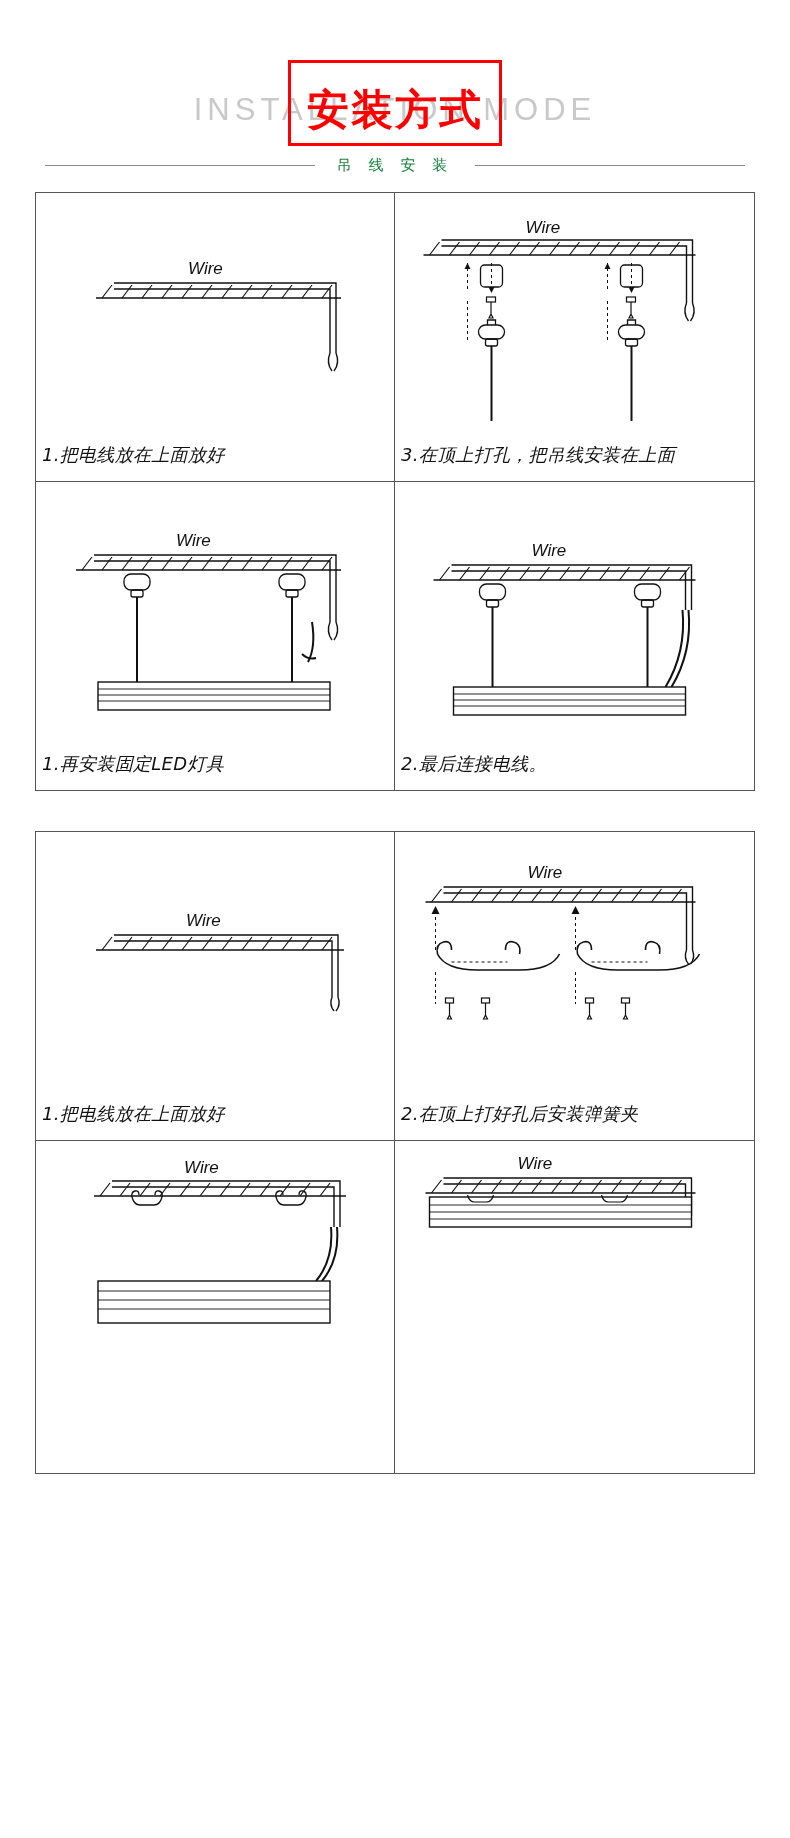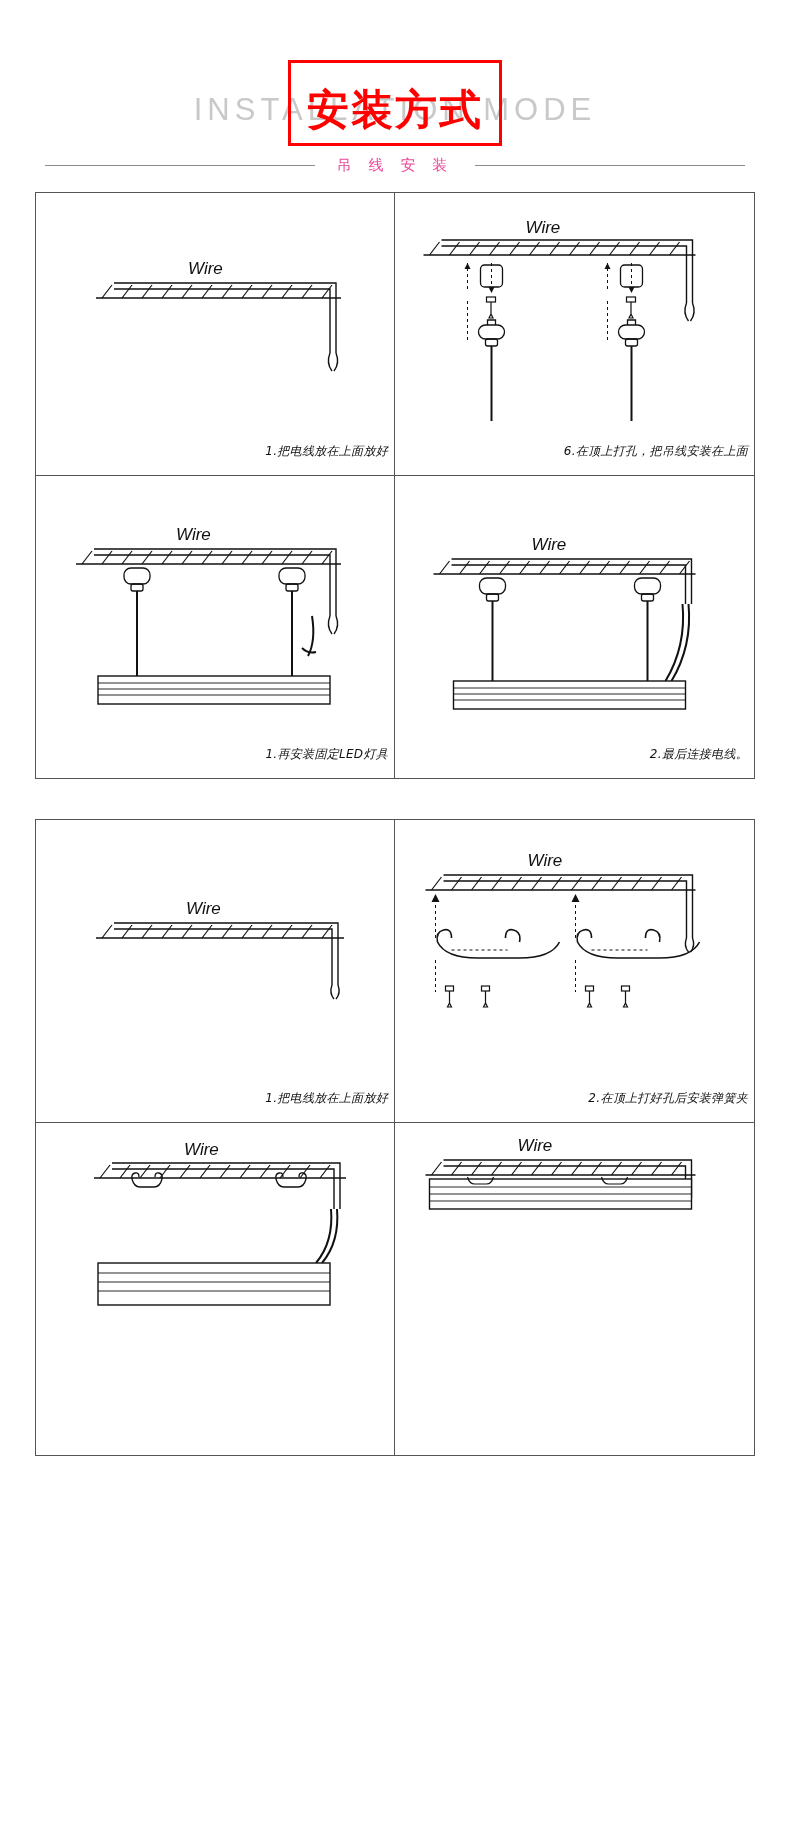"吊 线 安 装" .section-title .label { color: #ec4899 -> #15803d }
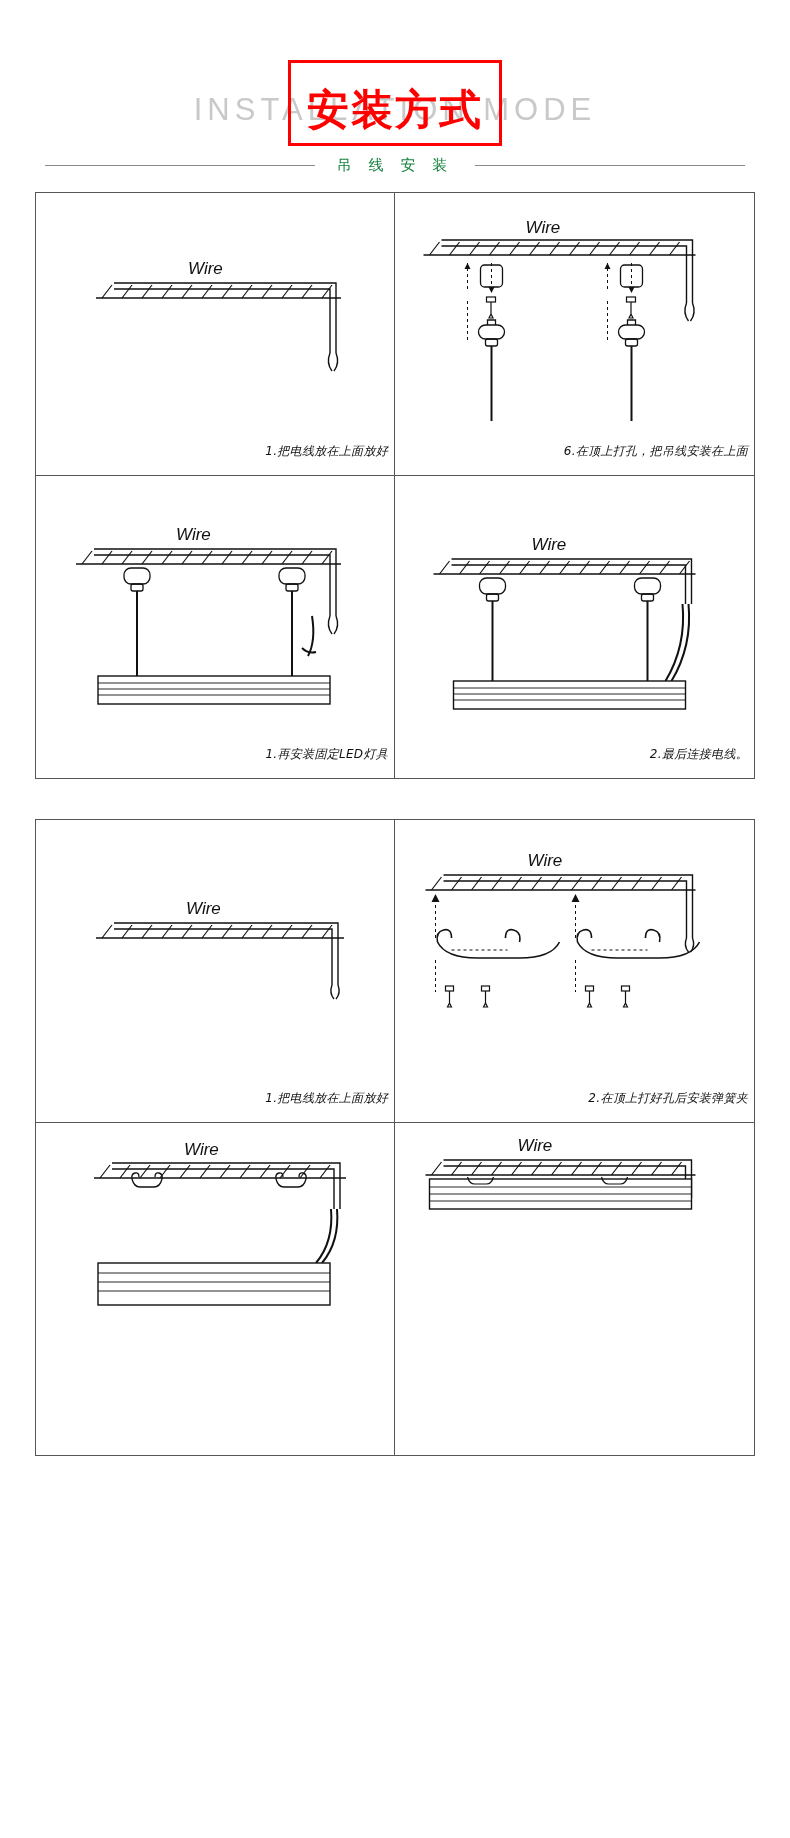"1.把电线放在上面放好" .cell .caption { font-size: 12px -> 18px; text-align: right -> left }
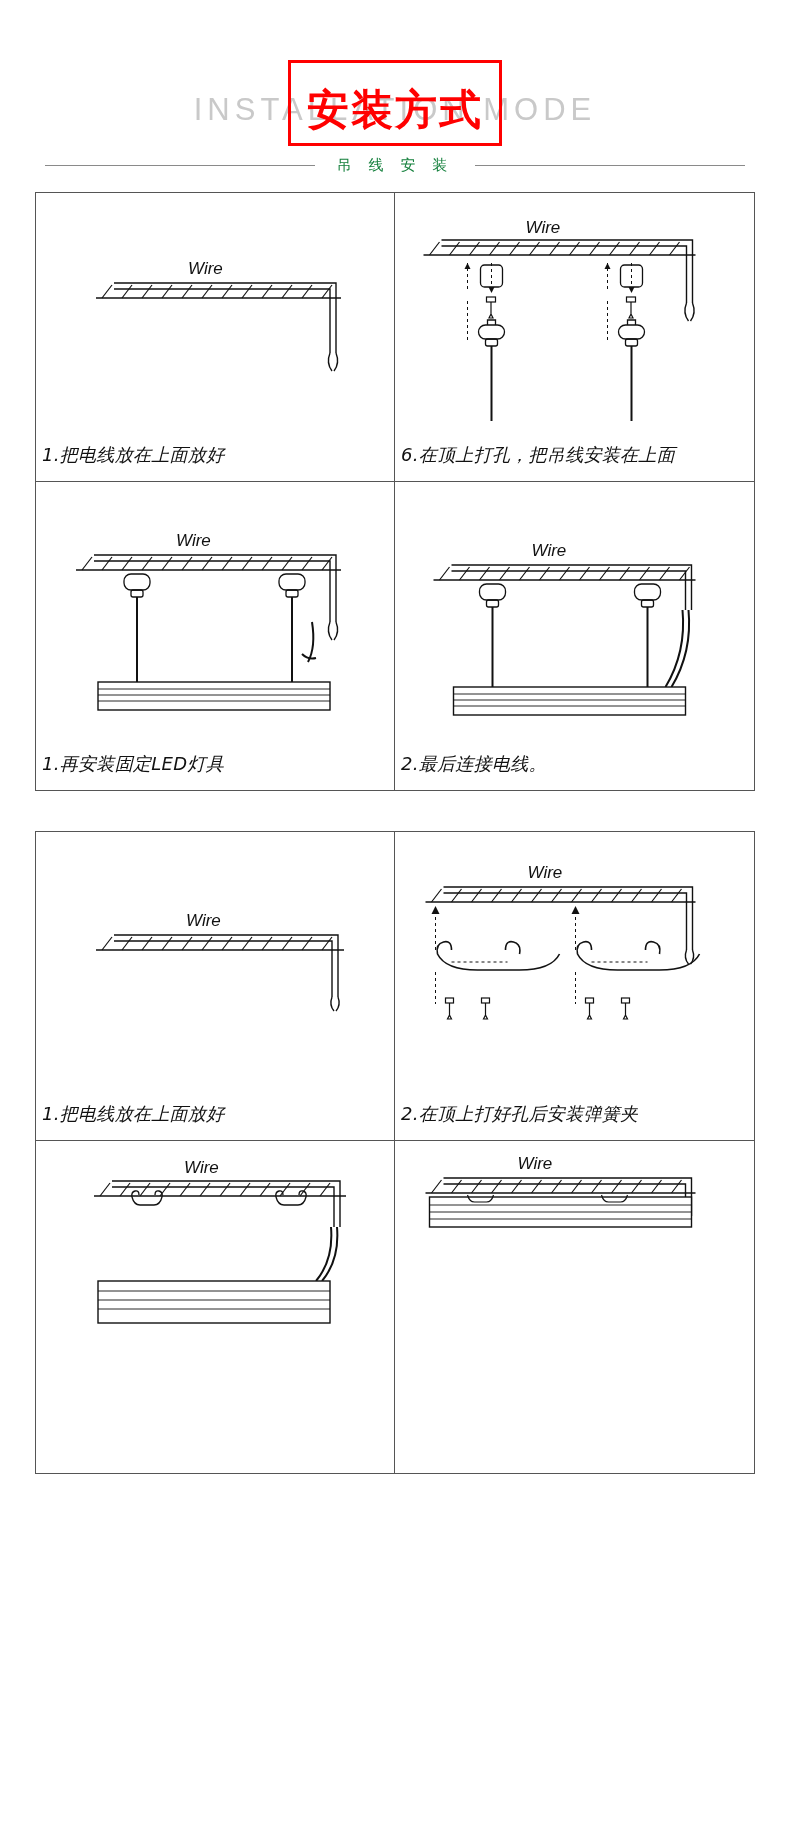"6.在顶上打孔，把吊线安装在上面" div.caption { text: 6 -> 3 }
